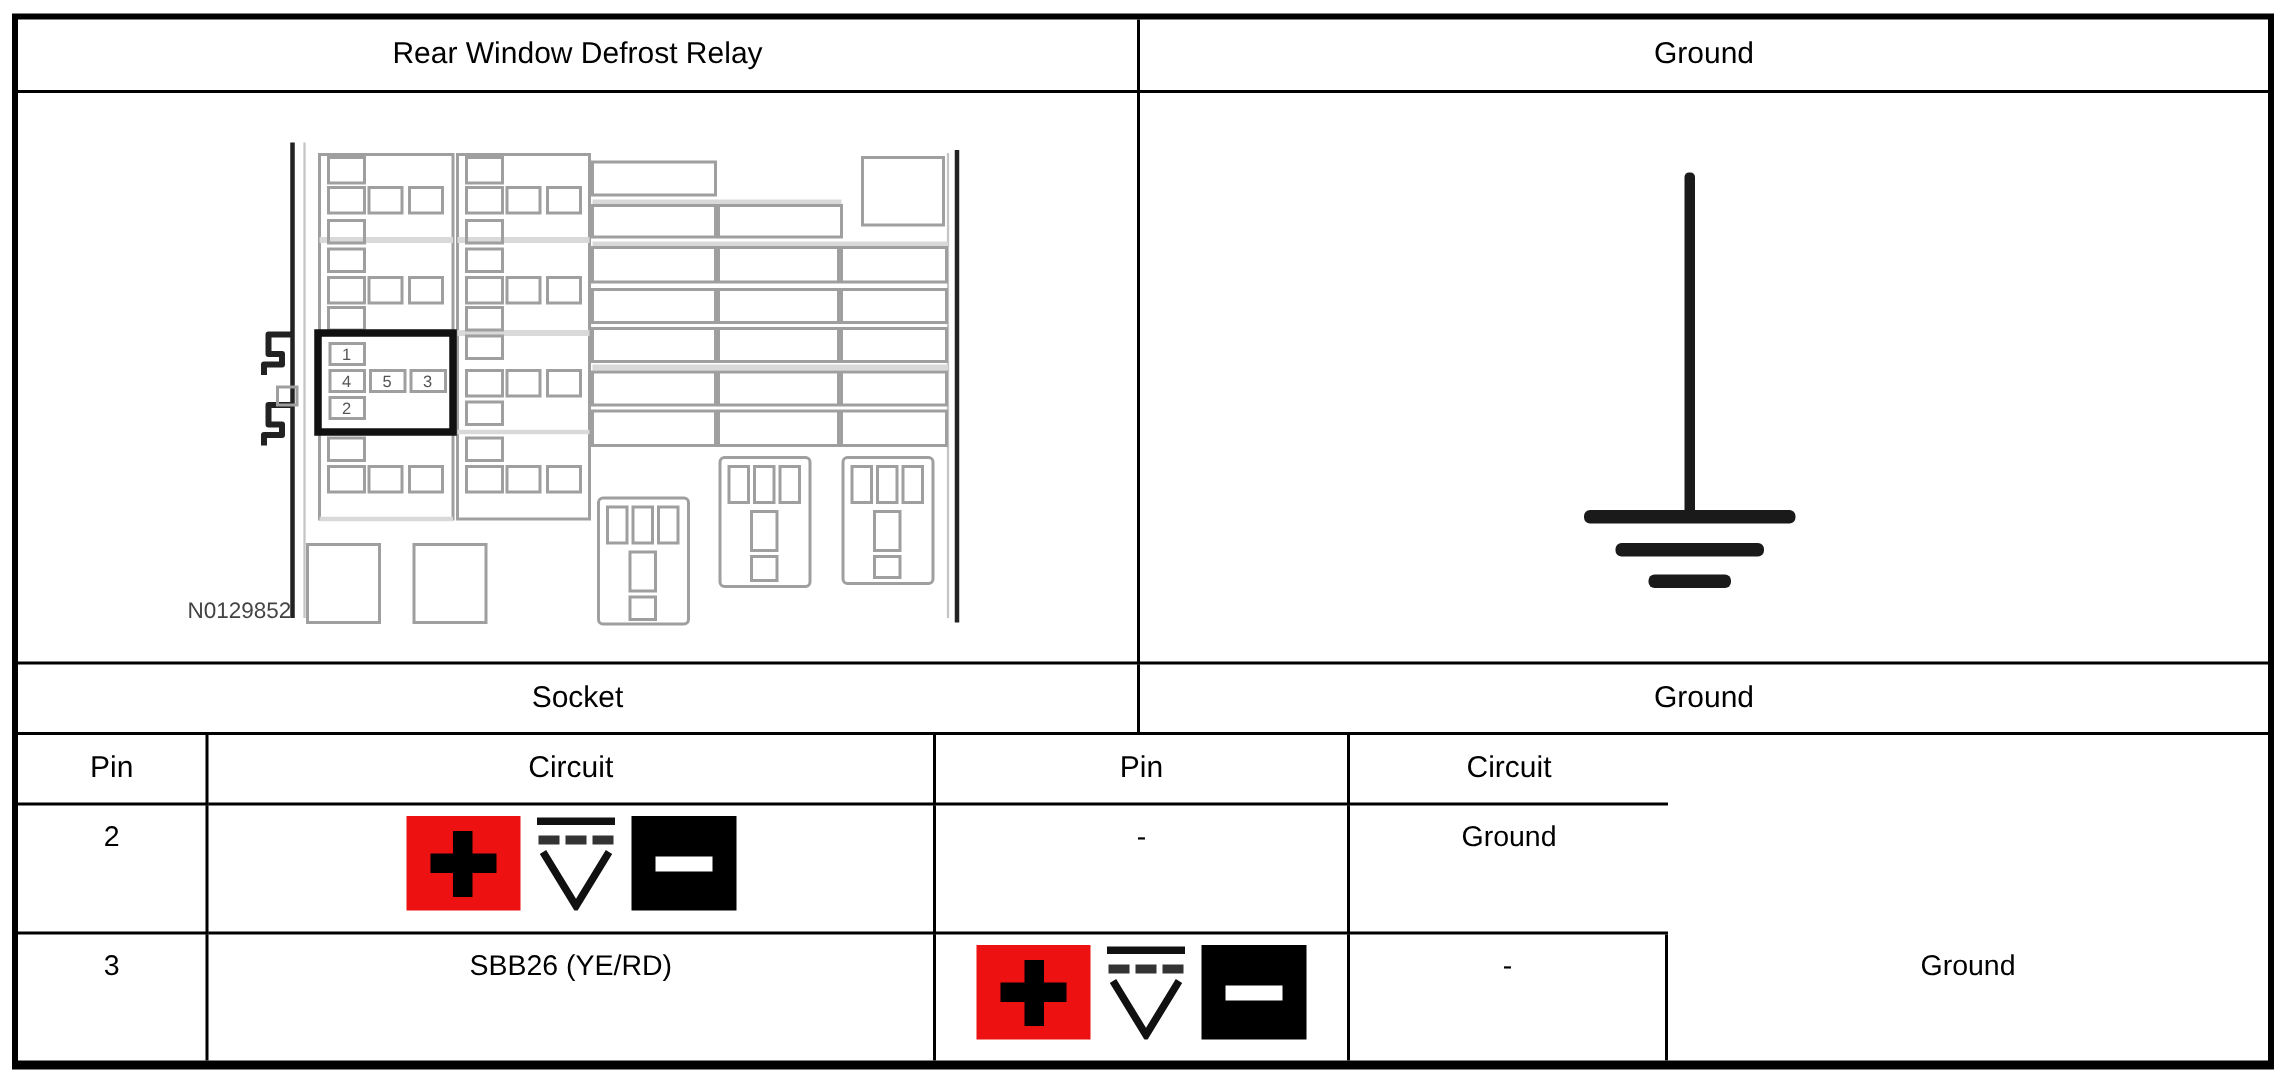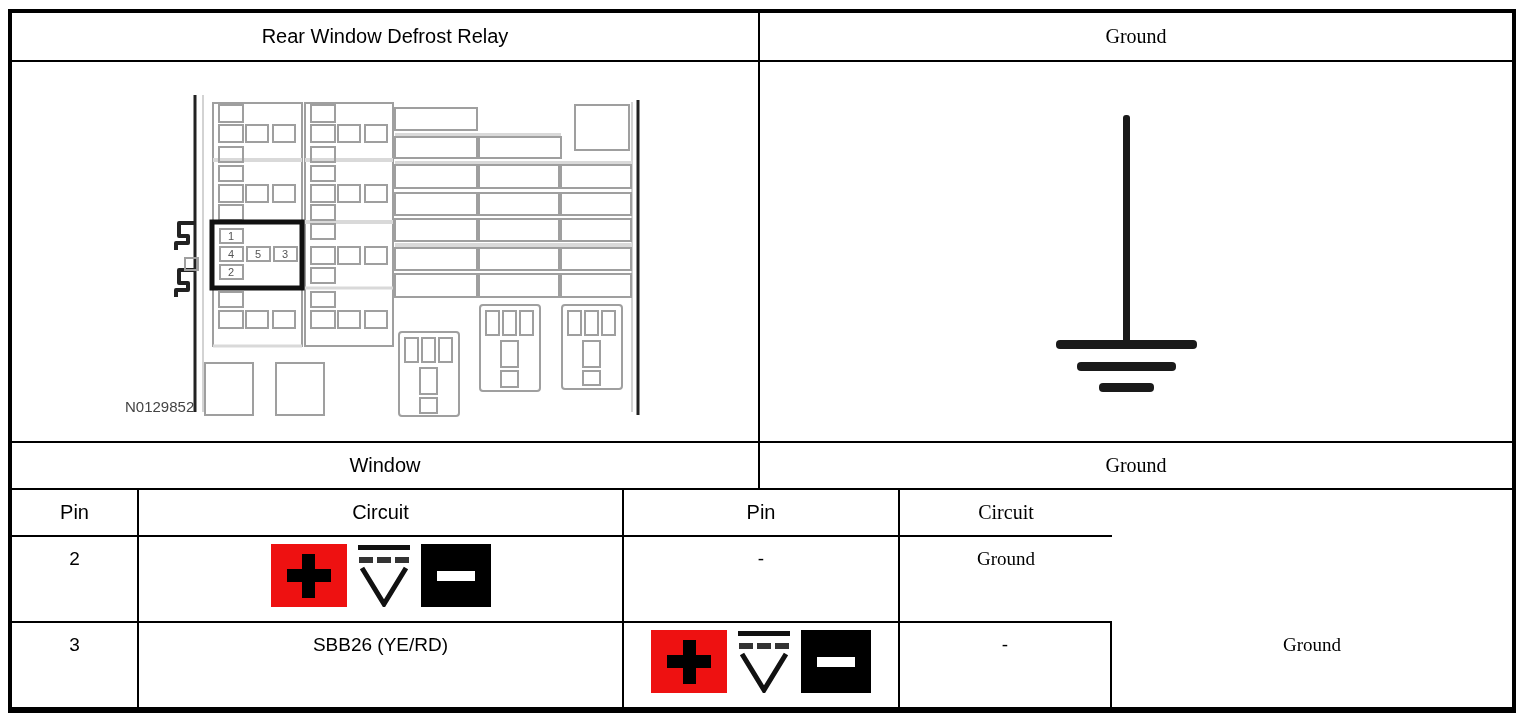"Ground" .cell.last { font-family: Liberation Serif, serif -> none }
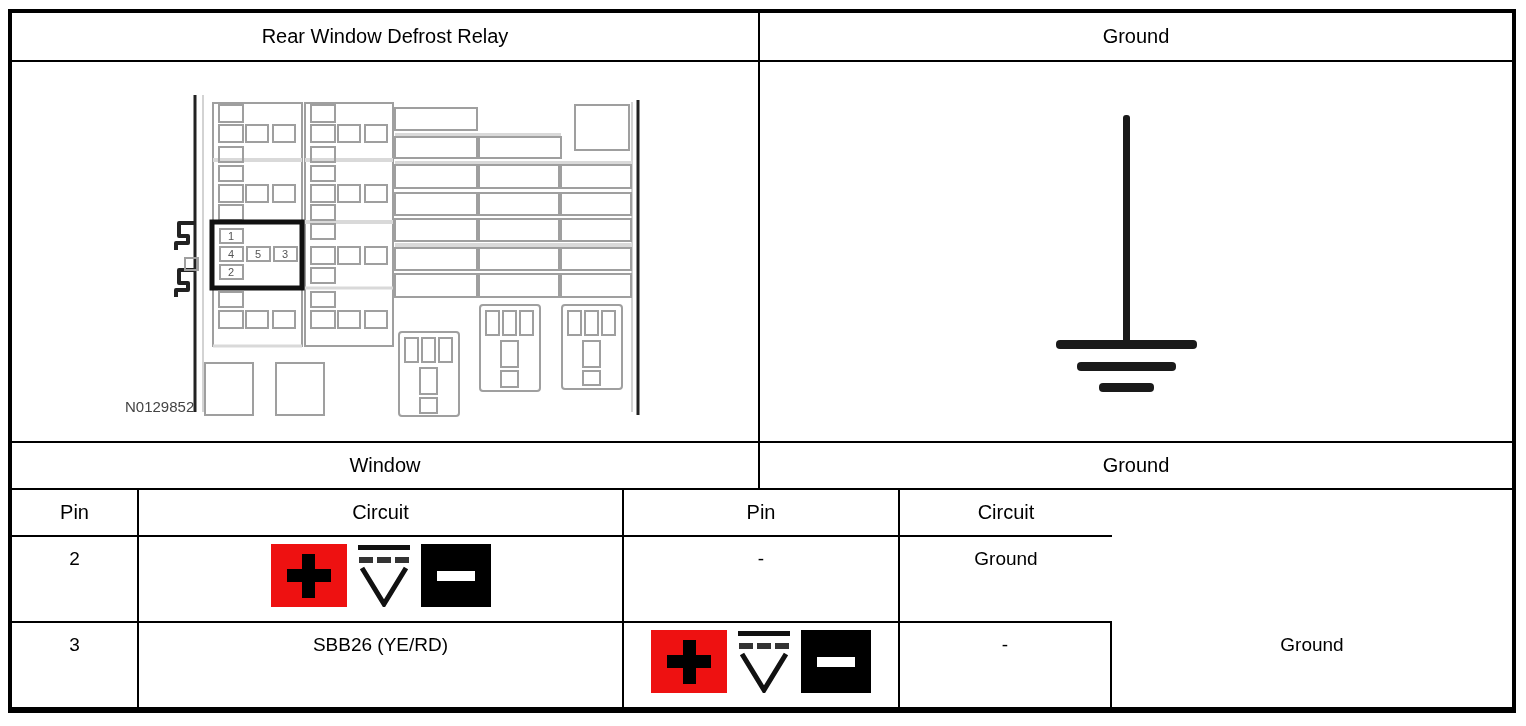"Window" div.cell { text: Window -> Socket }
